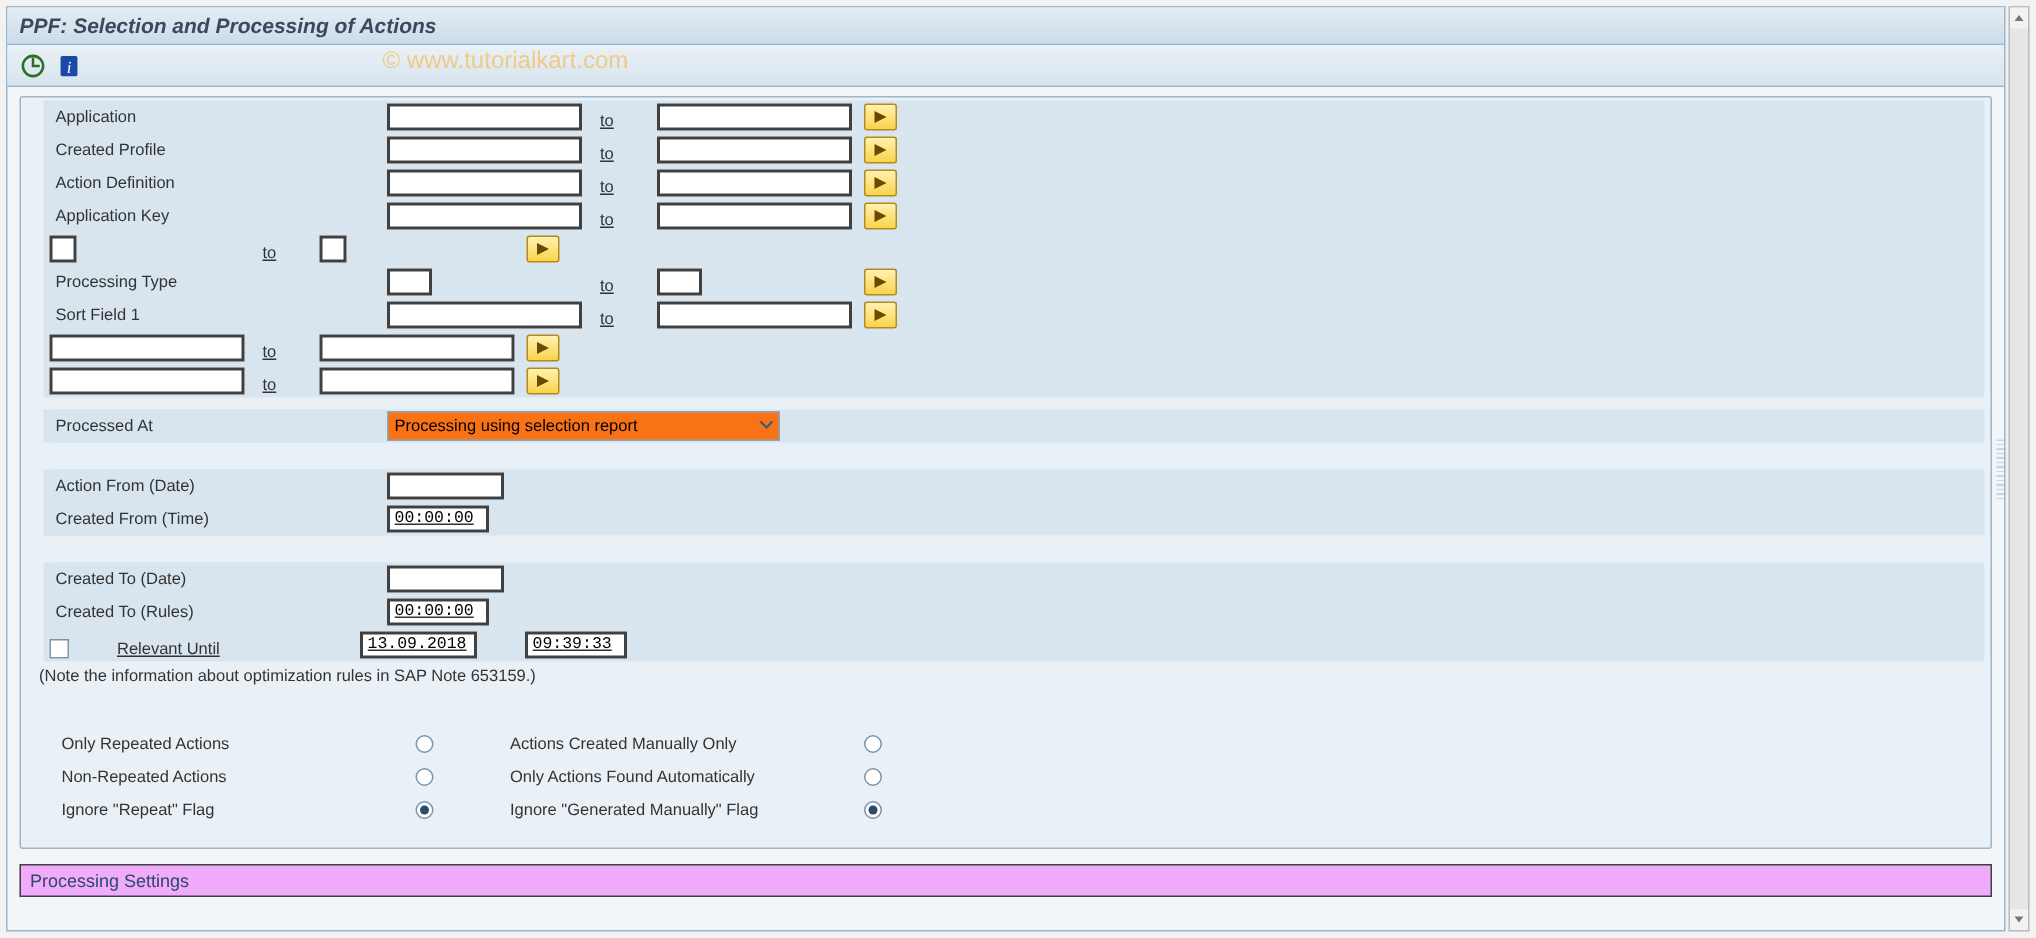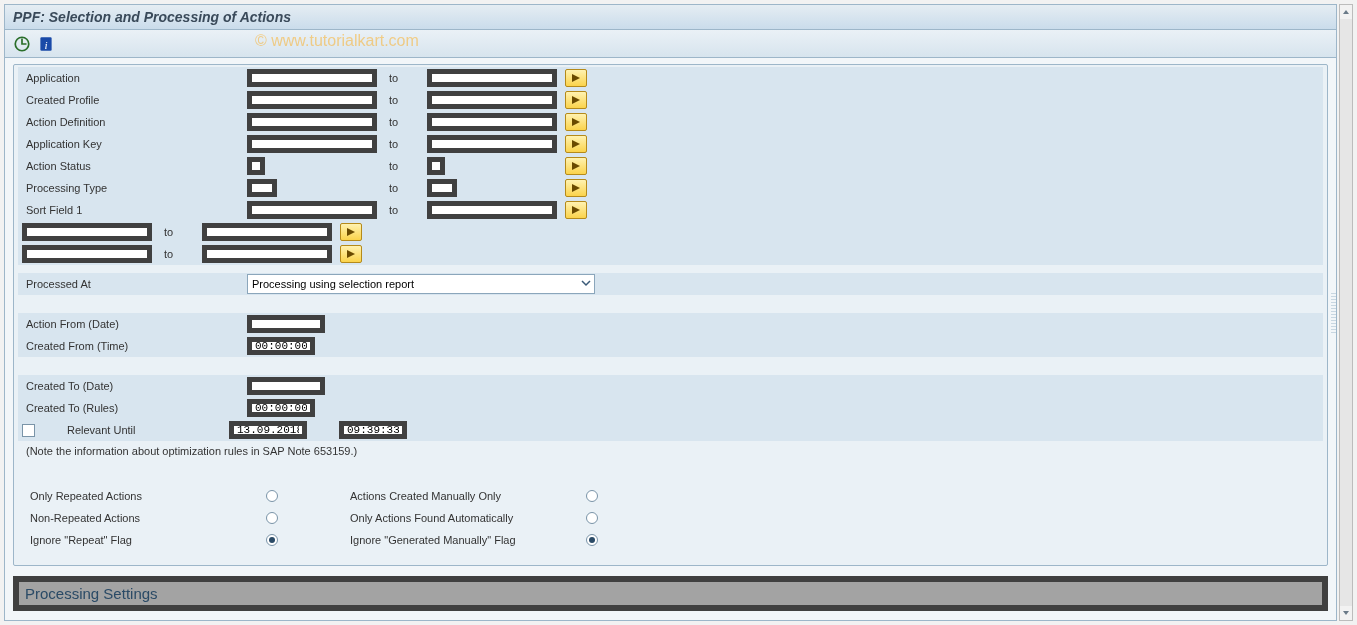"Application" .row { margin-left: none -> 11px }
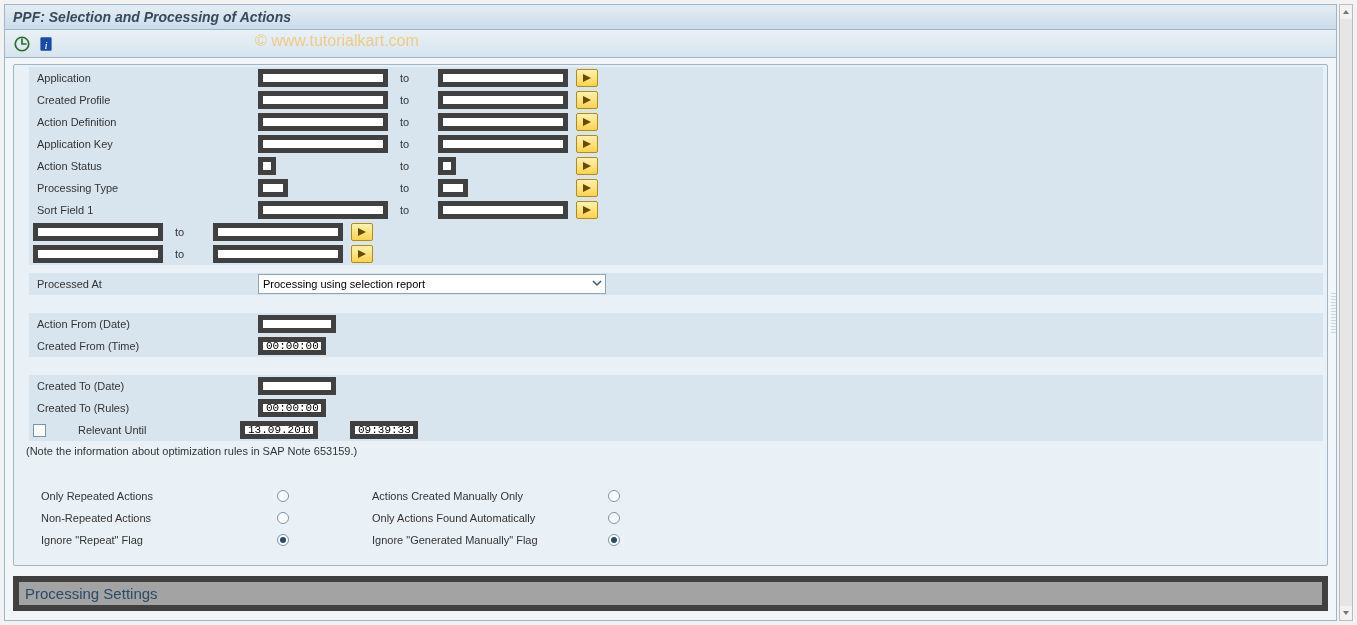"to" .field-cell { align-items: center -> flex-end; text-decoration: none -> underline }
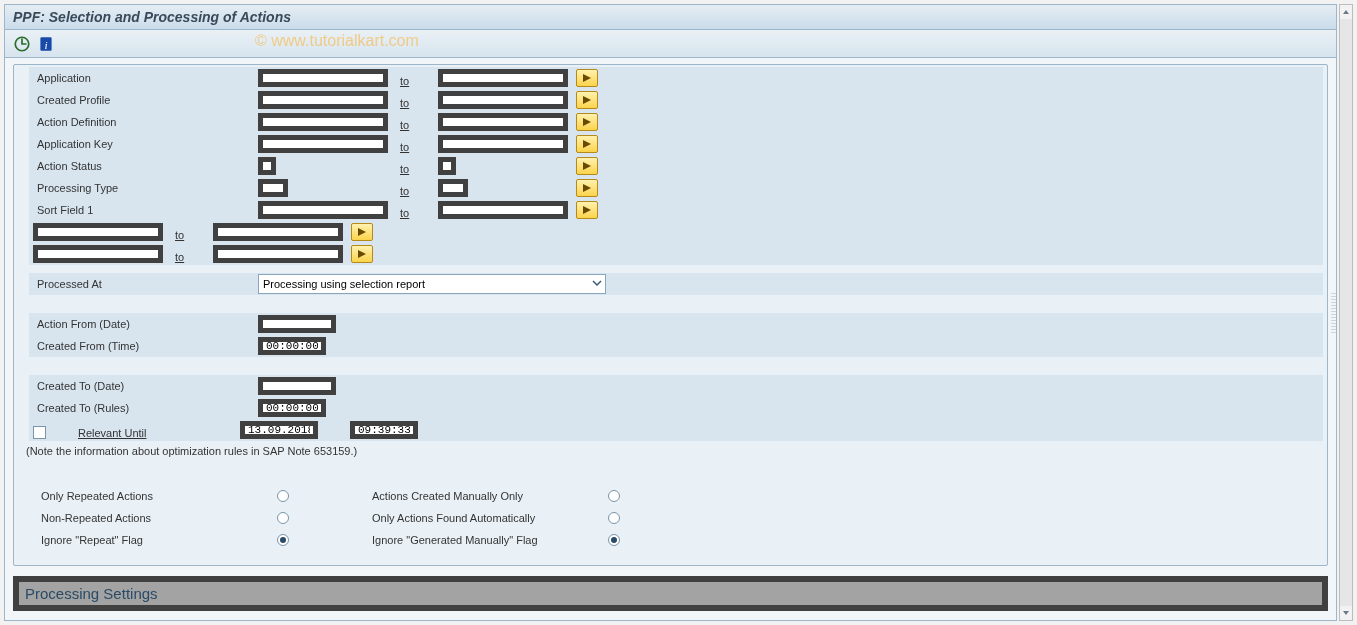"Action Status" div.label { html: <div>Action Status</div> -> none }
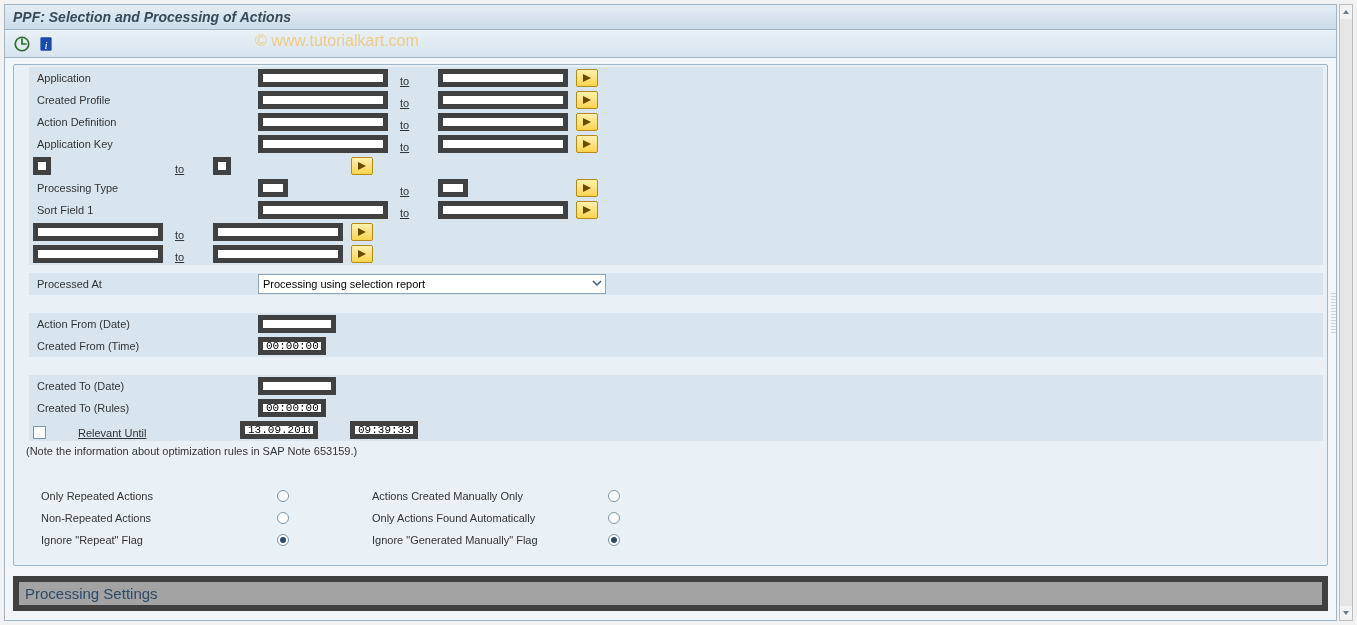"Processing using selection report" .select { background: #ffffff -> #f97316; width: 348px -> 262px }
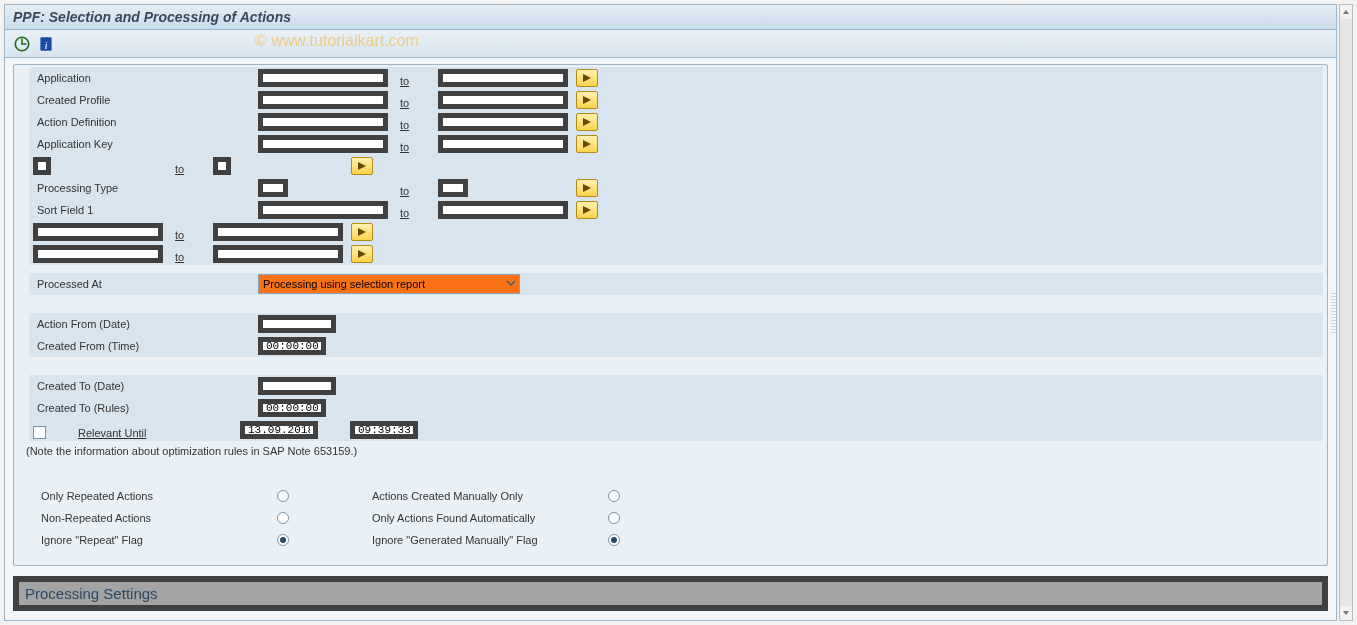"00:00:00" .f-input { border: 5px solid #404040 -> 2px solid #404040 }
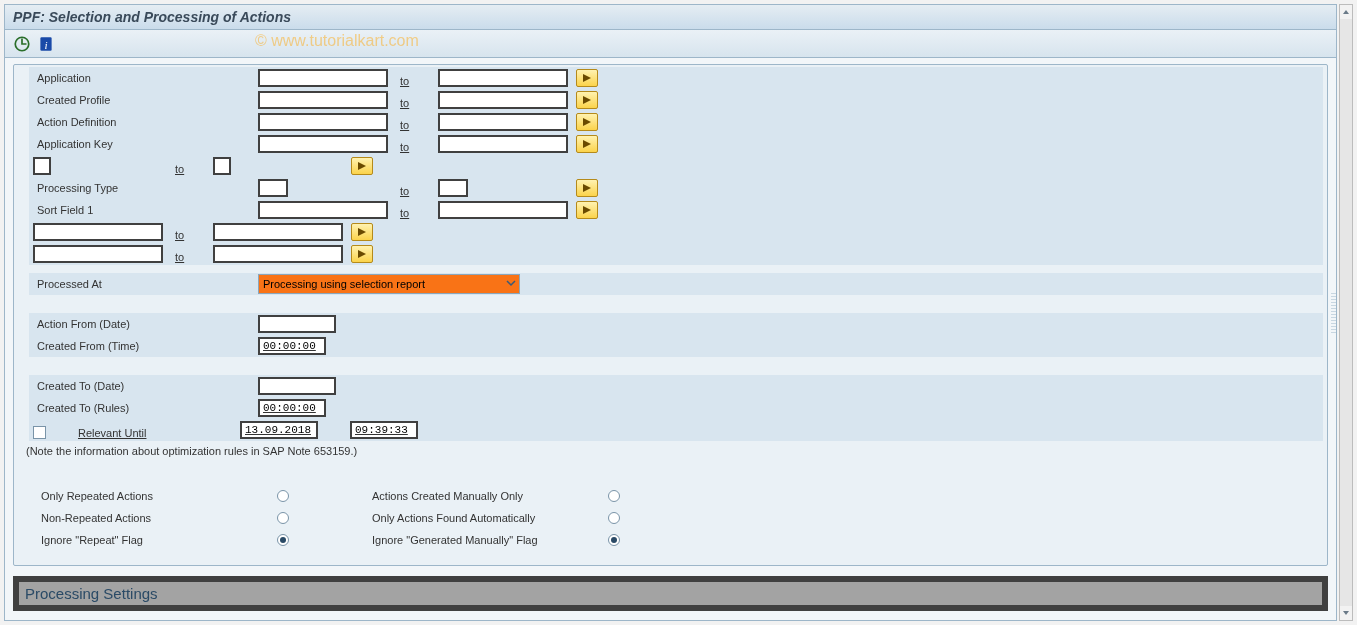"Only Repeated Actions" .radio-grid { gap: 60px -> 28px }
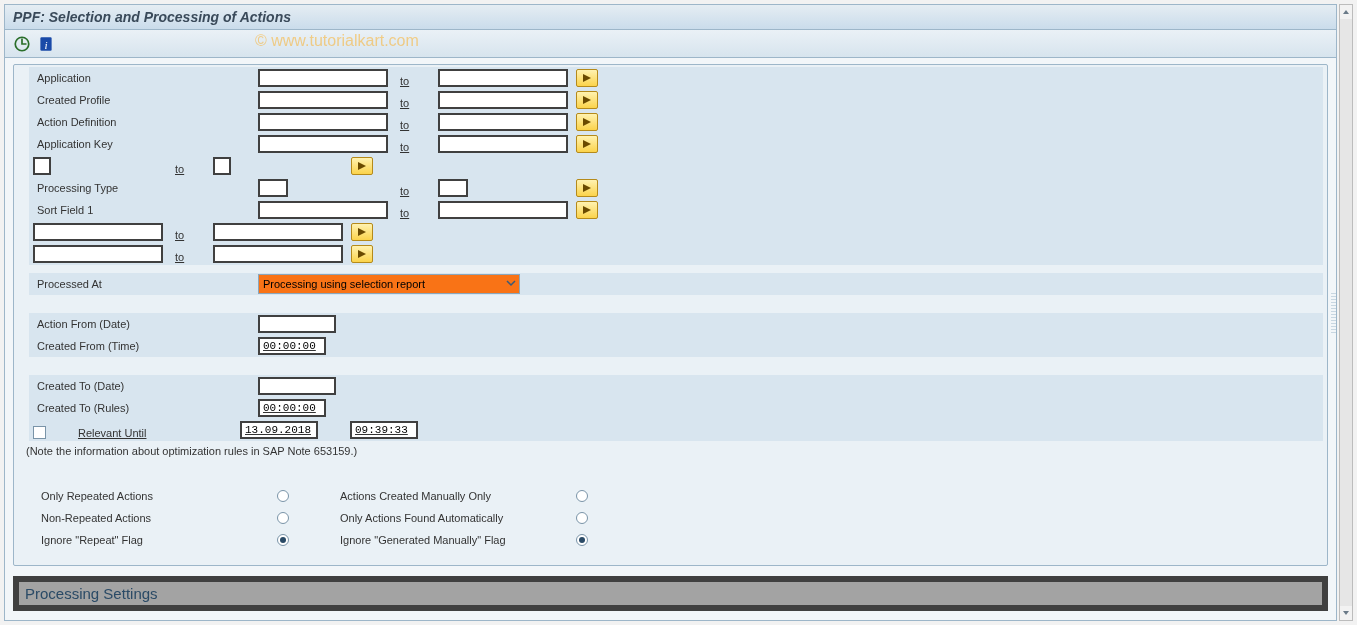"Processing Settings" .group2-title { background: #a3a3a3 -> #f0abfc; border: 6px solid #404040 -> 1px solid #404040; font-size: 15px -> 12px }
